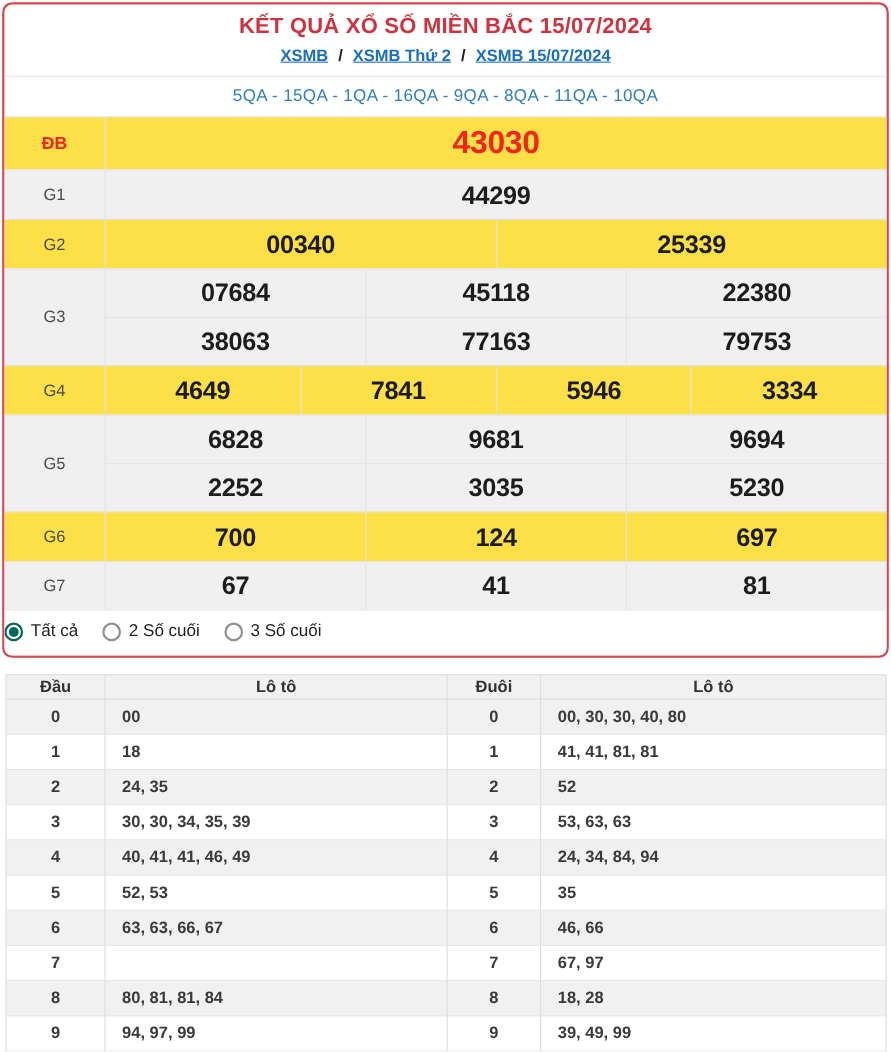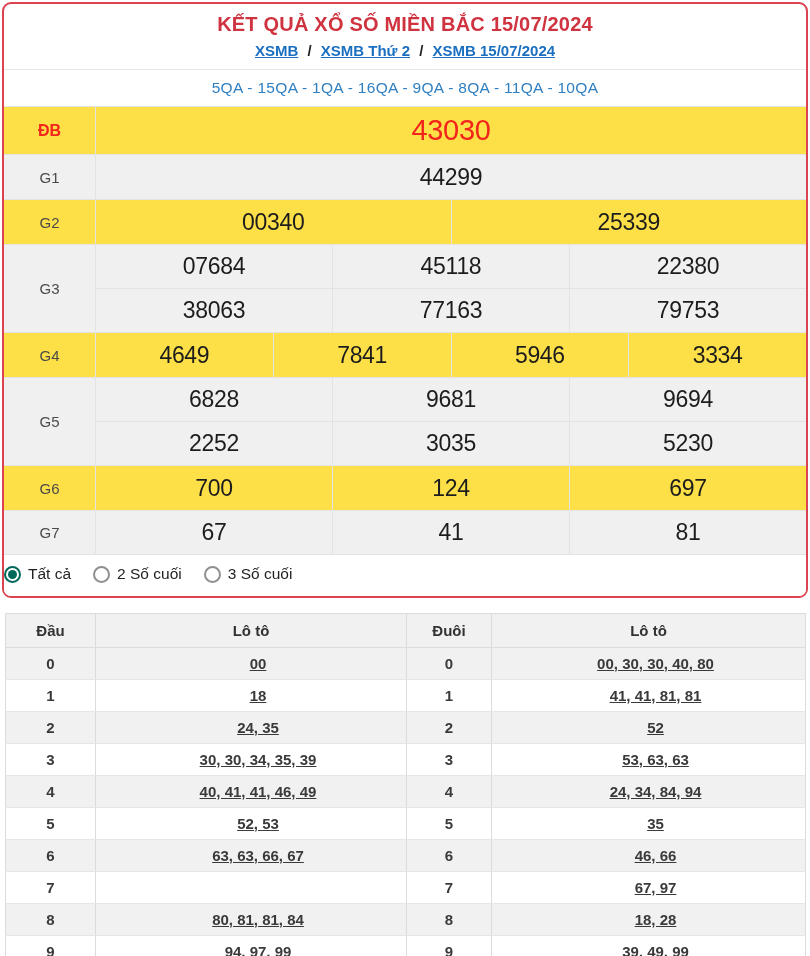"43030" .prize-cell { font-weight: normal -> bold }
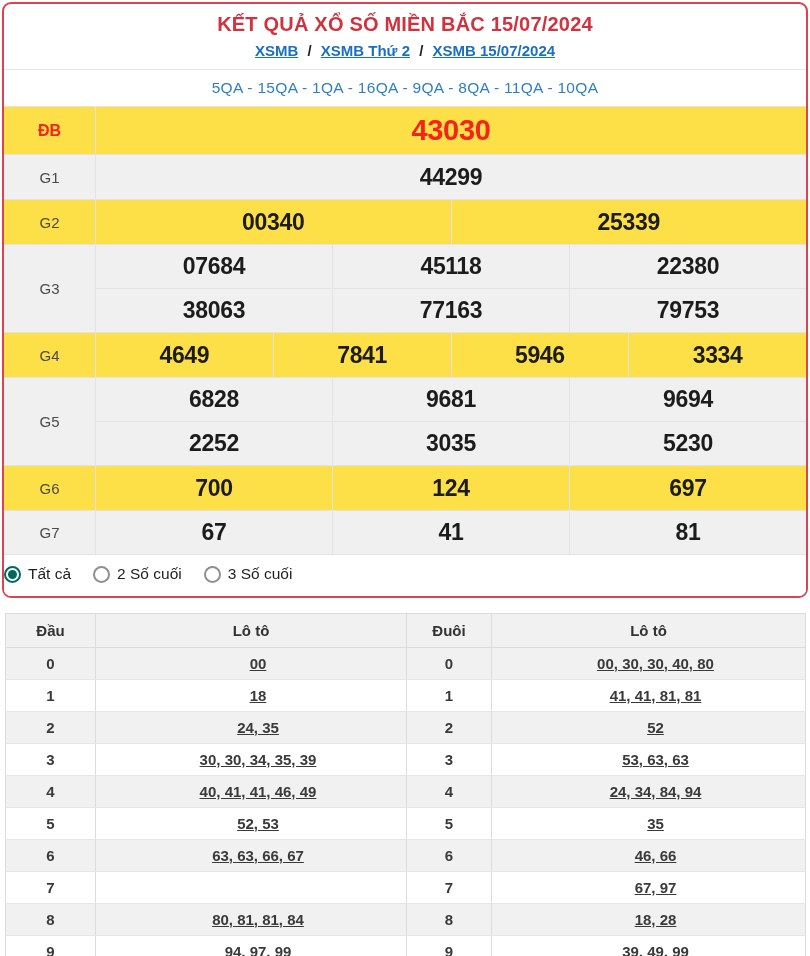"Đầu" table.loto th { height: 34px -> 22px }
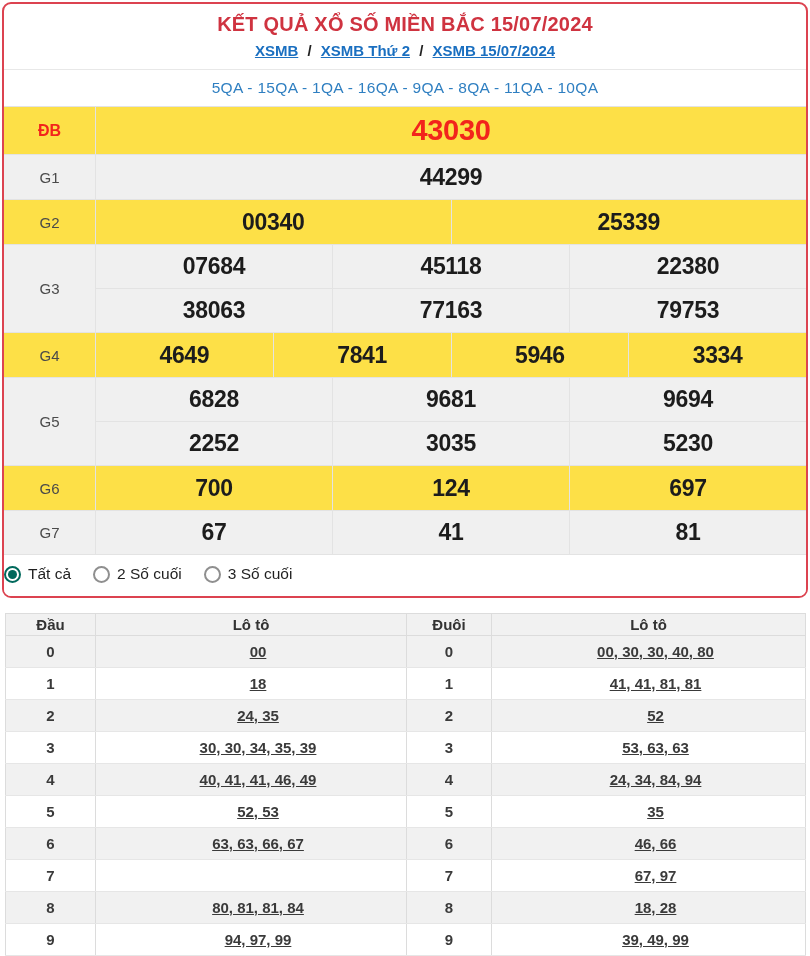"00" td.loto { text-align: center -> left; text-decoration: underline -> none }
